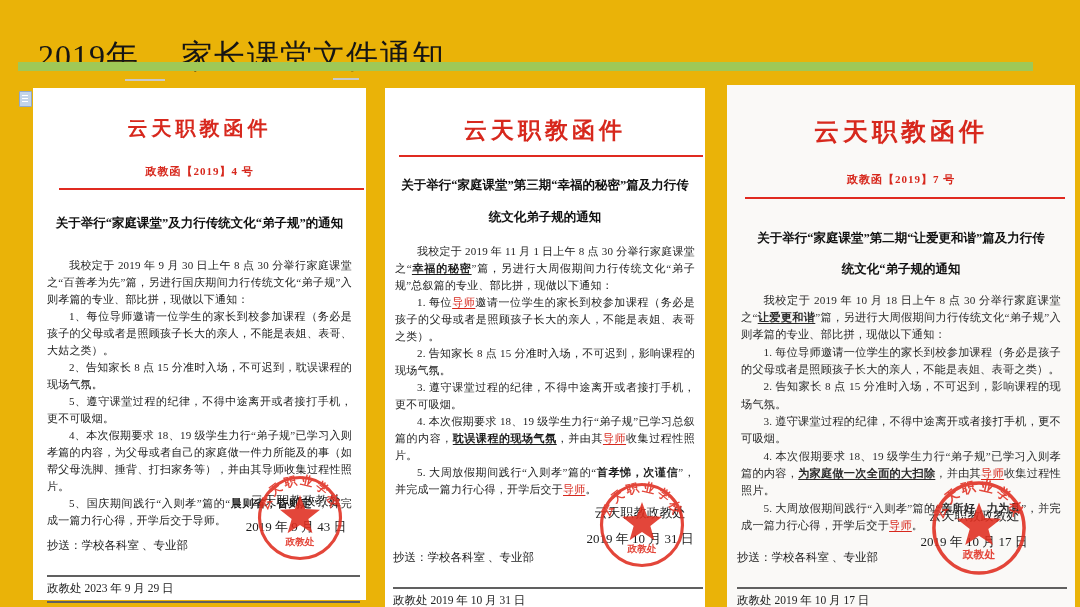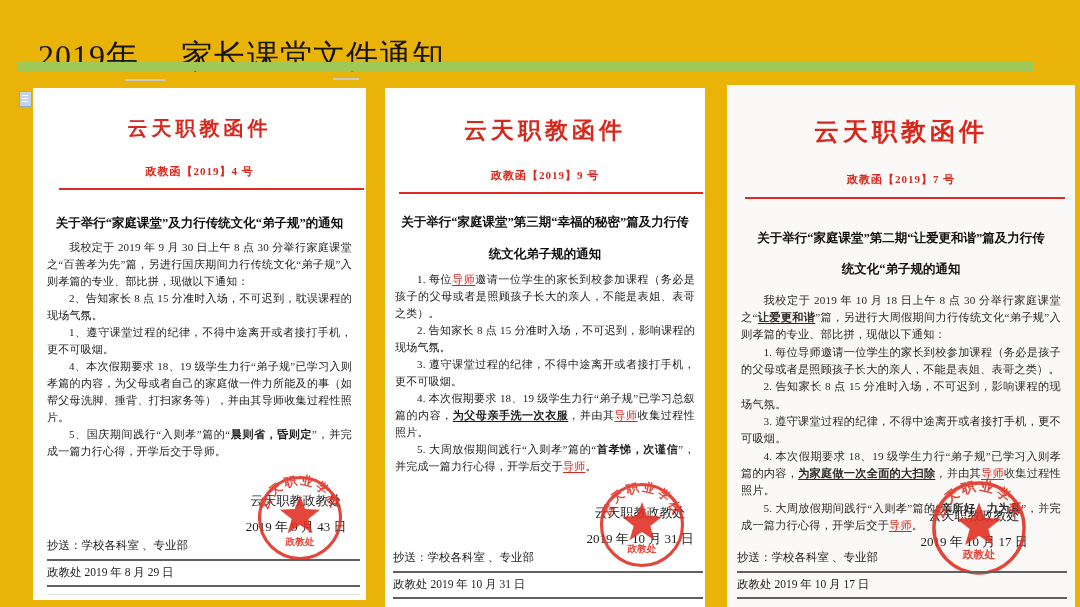"政教函【2019】9 号" div.doc-num { html: <div>政教函【2019】9 号</div> -> none }
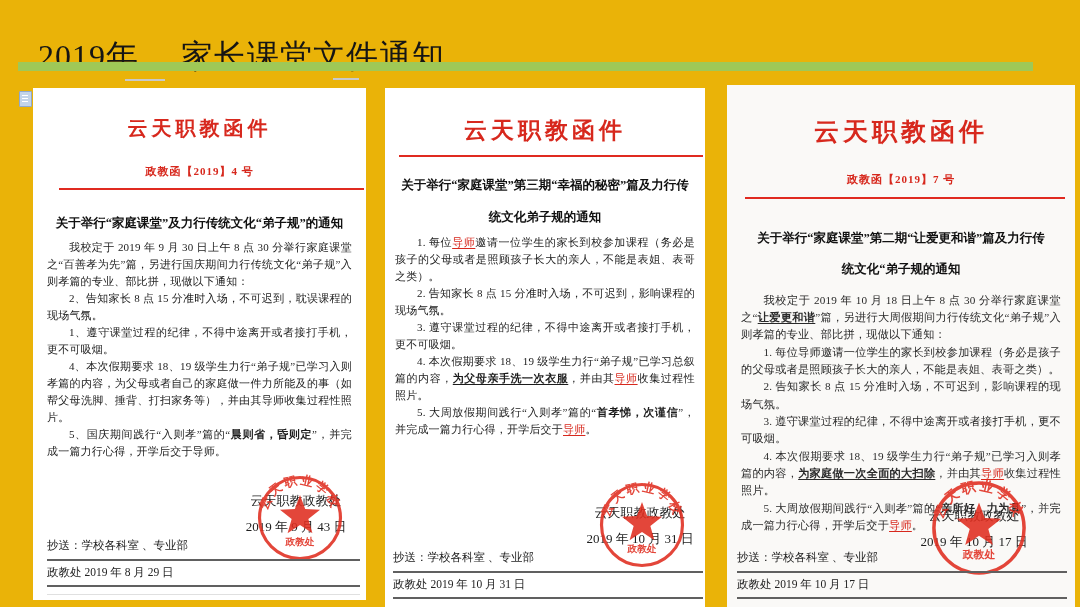"我校定于 2019 年 11 月" p.para { html: none -> <p><span>我校定于 2019 年 11 月 1 日上午 8 点 30 分举行家庭课堂之“</span><span>幸福的秘密</span><span>”篇，另进行大周假期间力行传统文化“弟子规”总叙篇的专业、部比拼，现做以下通知：</span></p> }
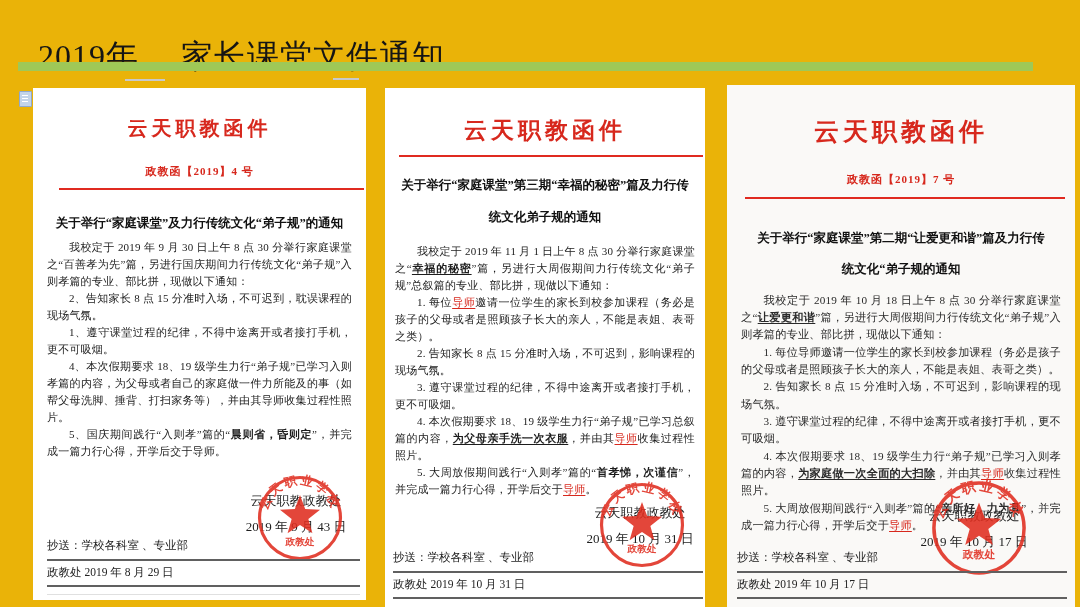"我校定于 2019 年 9 月" .para.first { margin-top: 6px -> 24px }
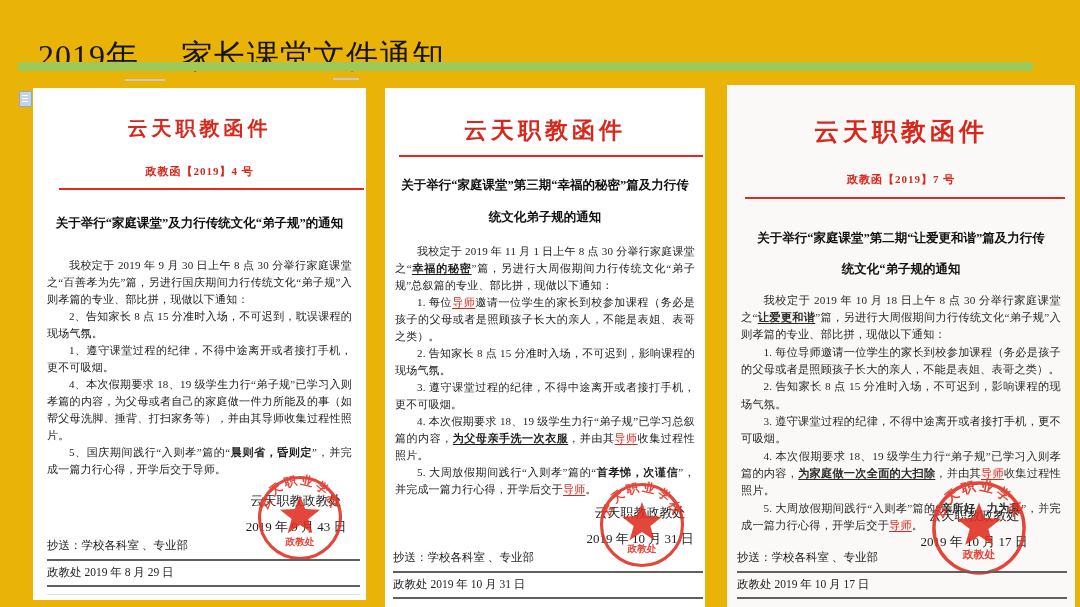"1、每位导师邀请一位学生的家长到校参加课程（务必是孩子的父母或者是照顾孩子长大的" p.para { html: none -> <p><span>1、每位导师邀请一位学生的家长到校参加课程（务必是孩子的父母或者是照顾孩子长大的亲人，不能是表姐、表哥、大姑之类）。</span></p> }
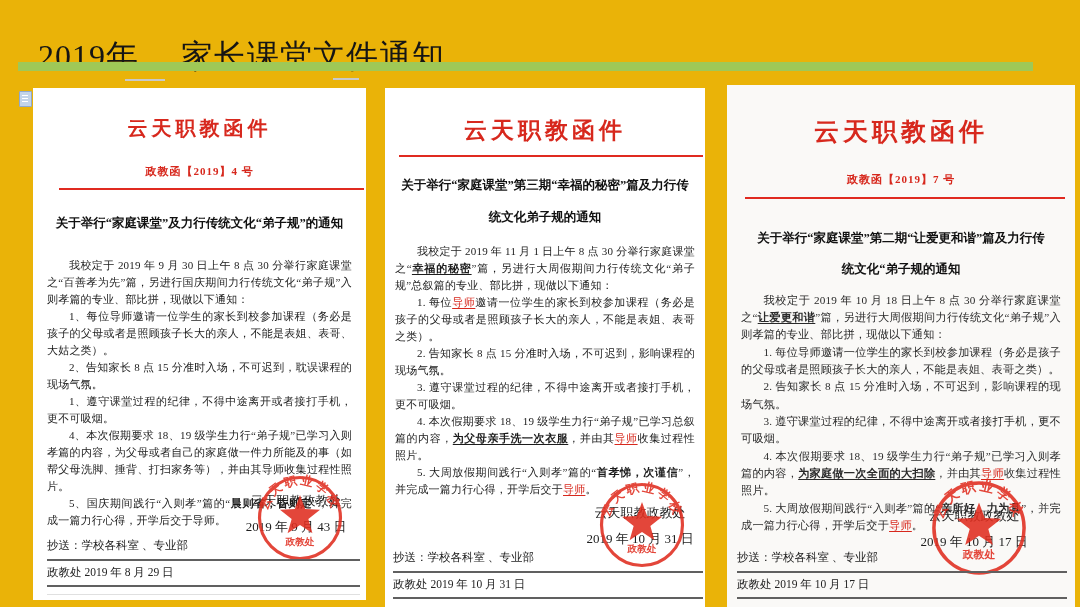"1、遵守课堂过程的纪律，不得中途离开或者接打手机，更不可吸烟。" span { text: 1 -> 5 }
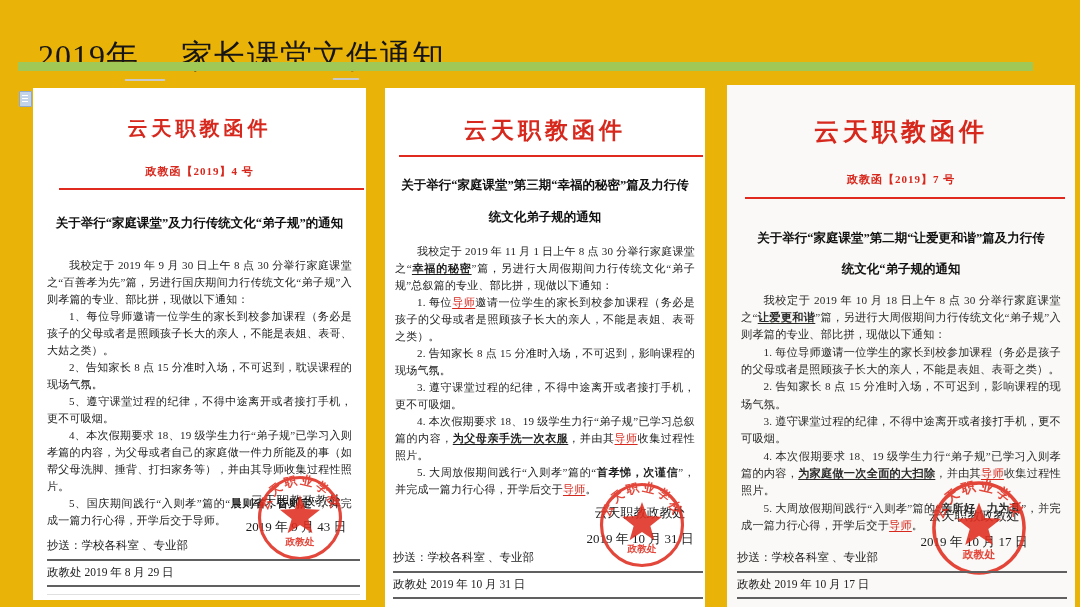"为父母亲手洗一次衣服" span.sg-b { text: 为父母亲手洗一次衣服 -> 耽误课程的现场气氛 }
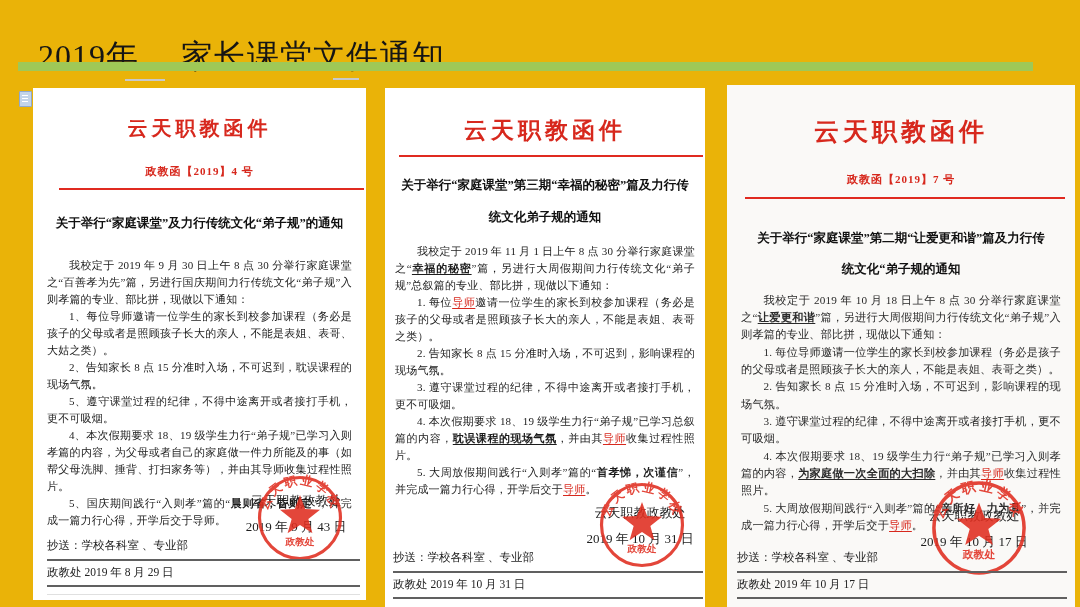"抄送：学校各科室 、专业部" .cc { padding-bottom: 6px -> 22px }
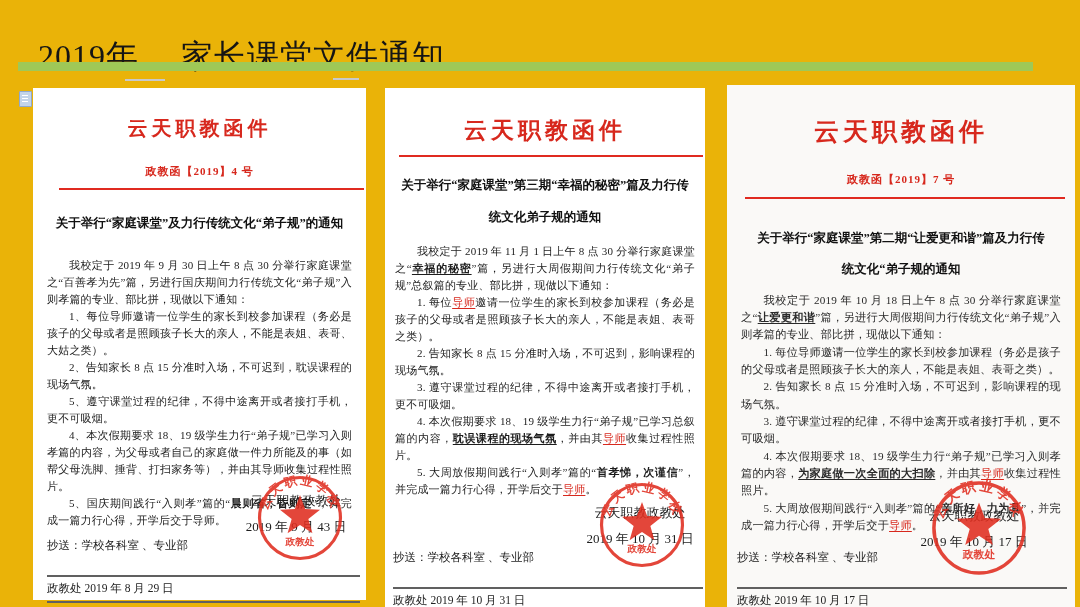"政教处 2019 年 8 月" div.ft { text: 2019 年 8 -> 2023 年 9 }
